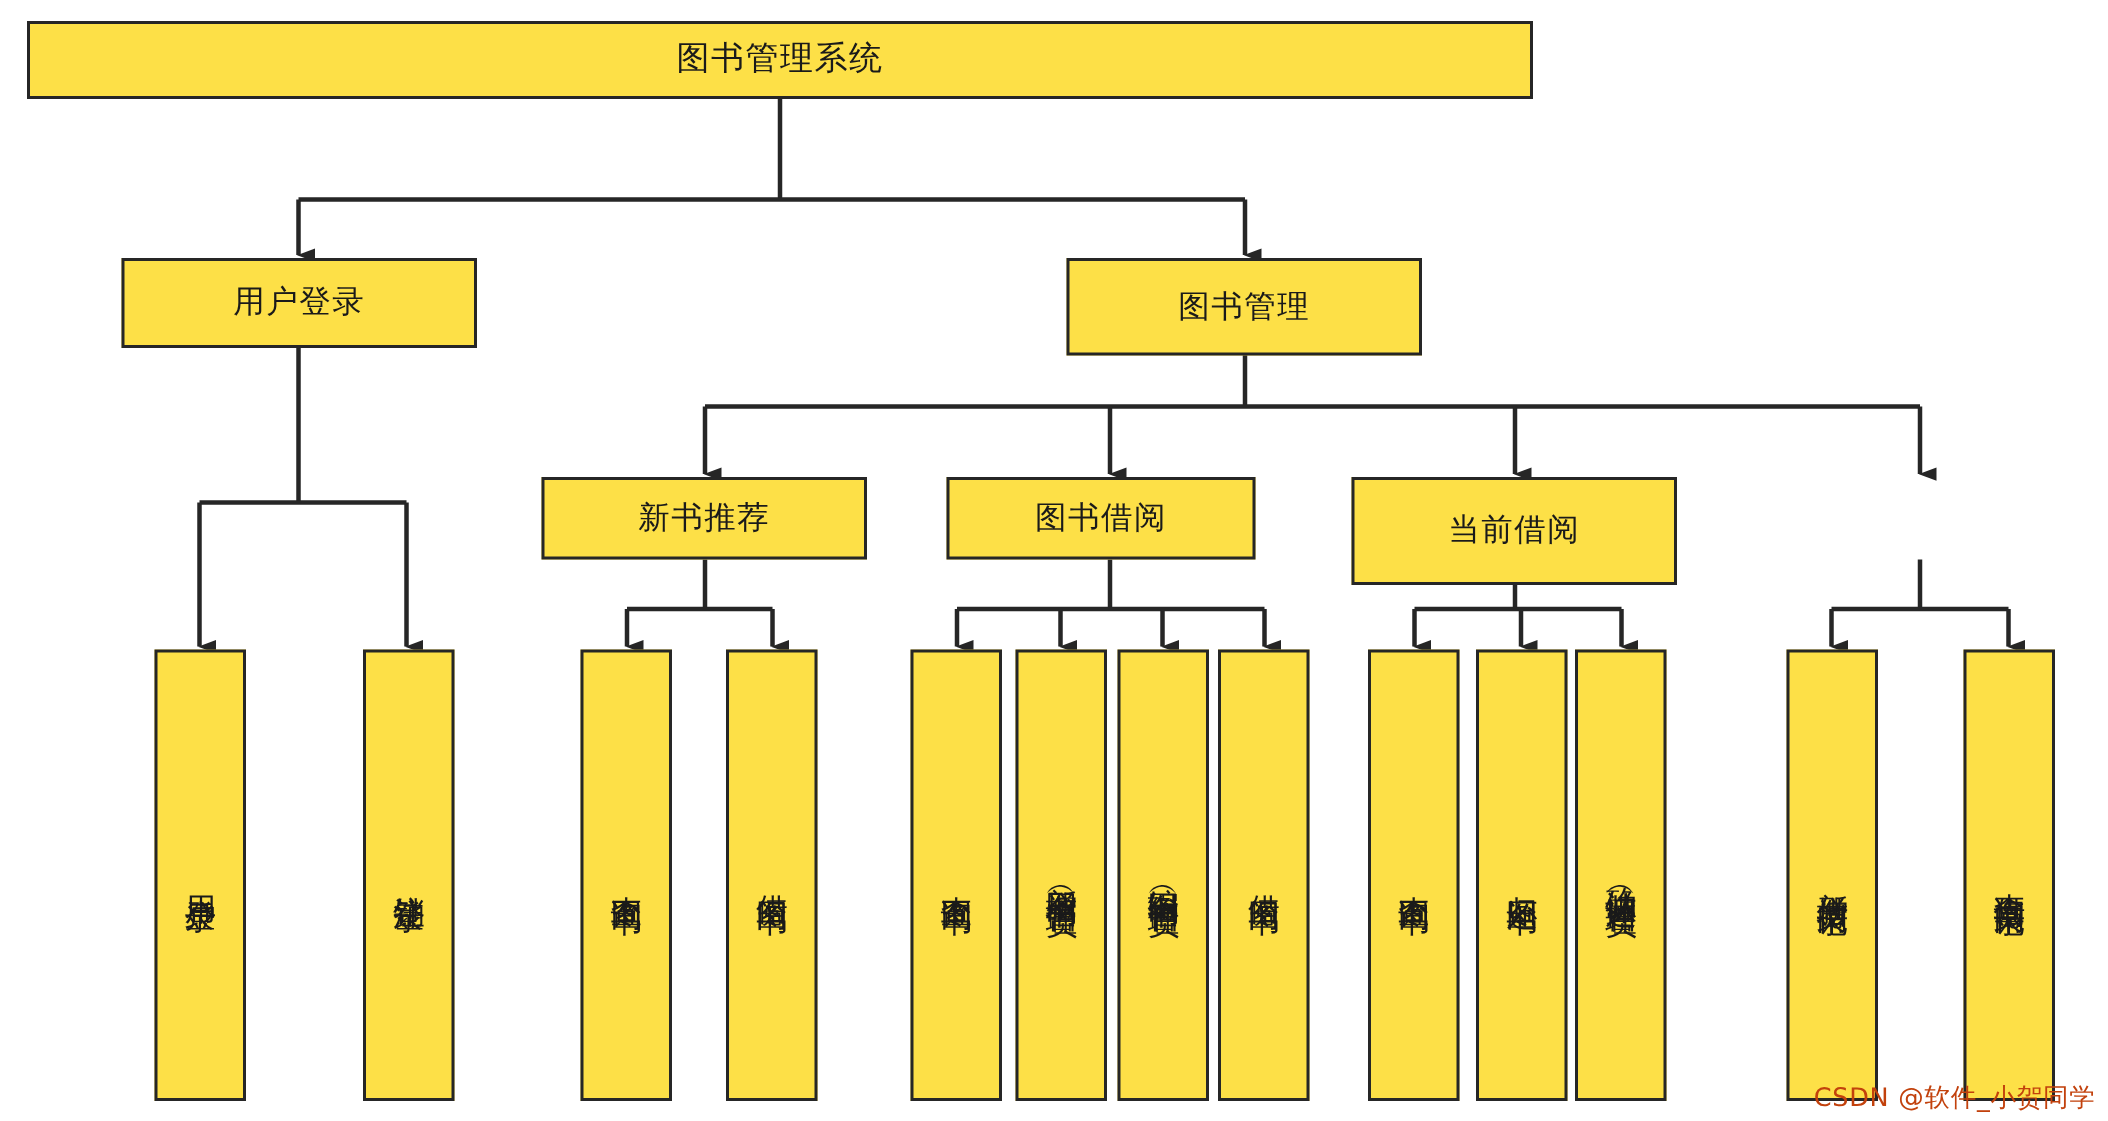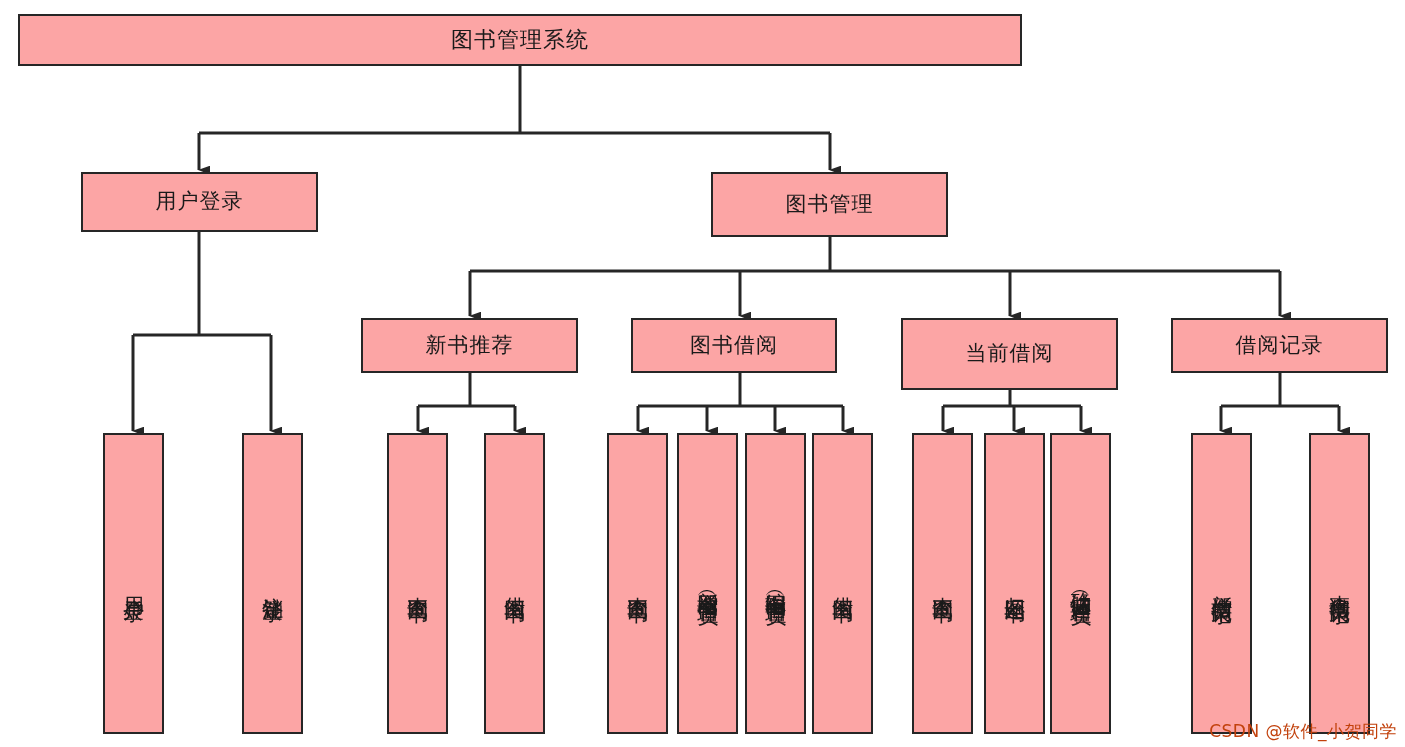"图书管理系统" .node-box { background: #fca5a5 -> #fde047 }
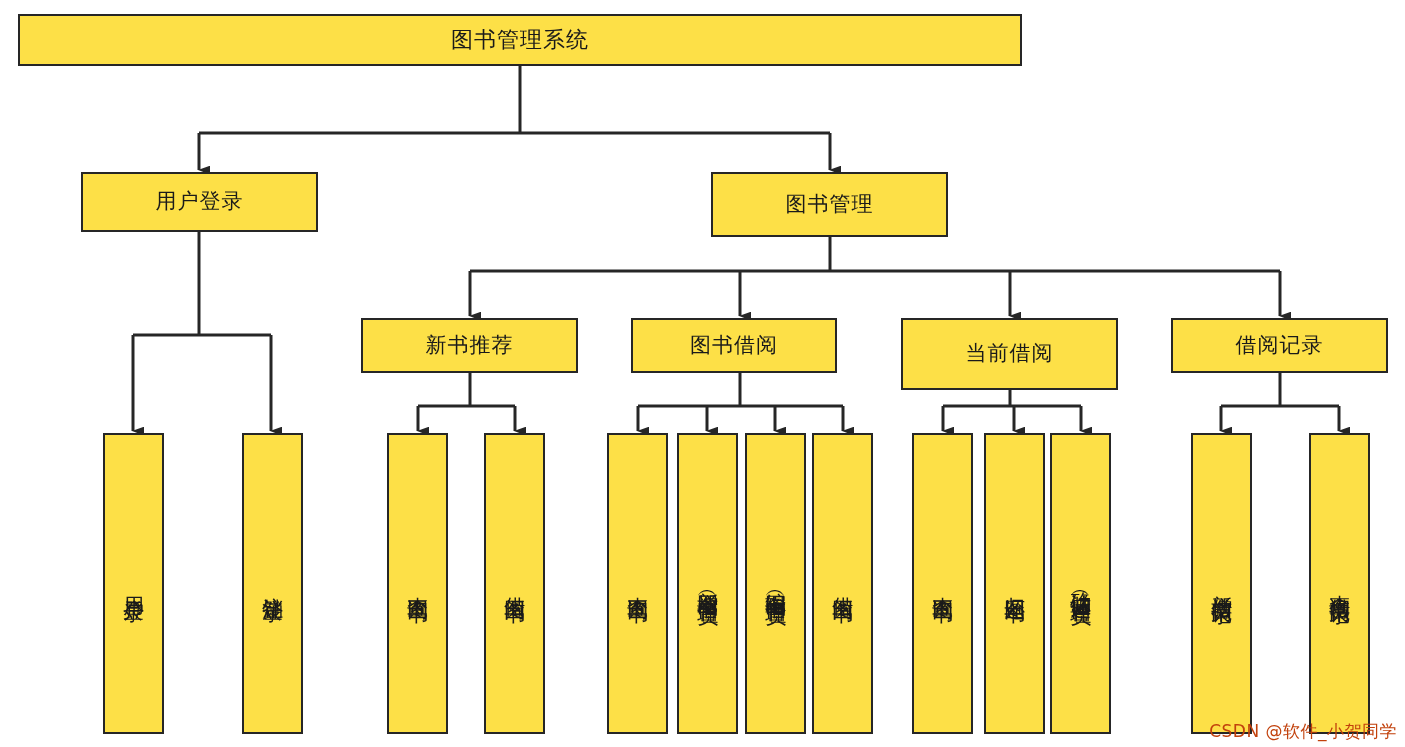"借阅记录" div.node-box { html: <div> <span>借阅记录</span> </div> -> none }
